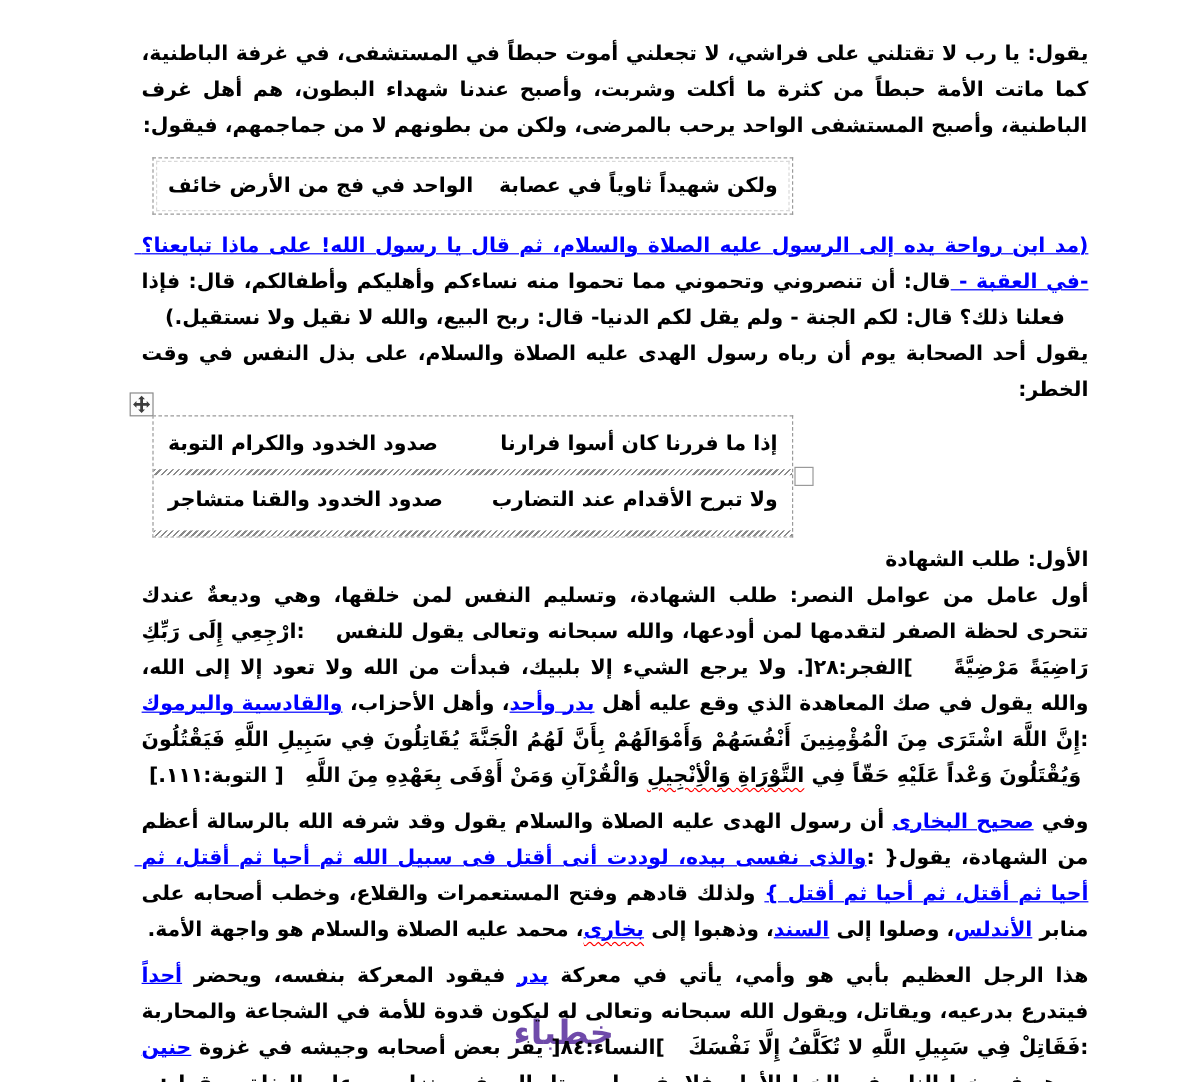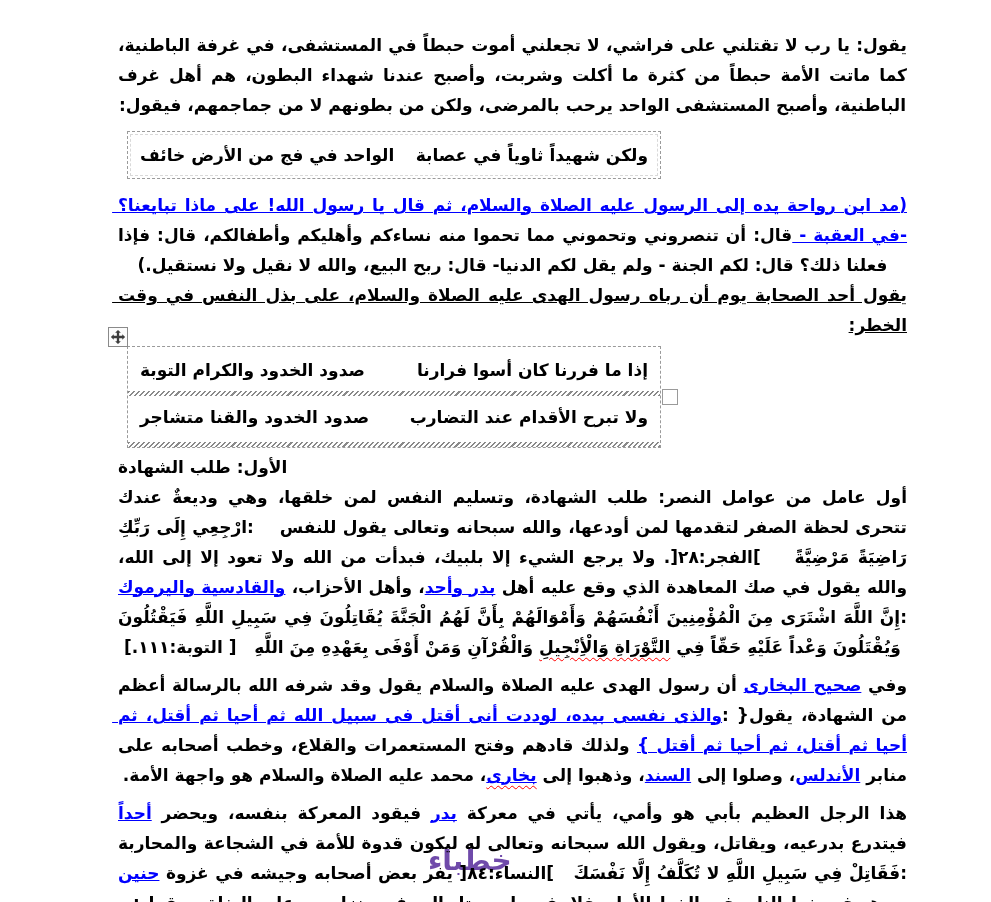"يقول أحد الصحابة يوم أن" p.para { text-decoration: underline -> none }
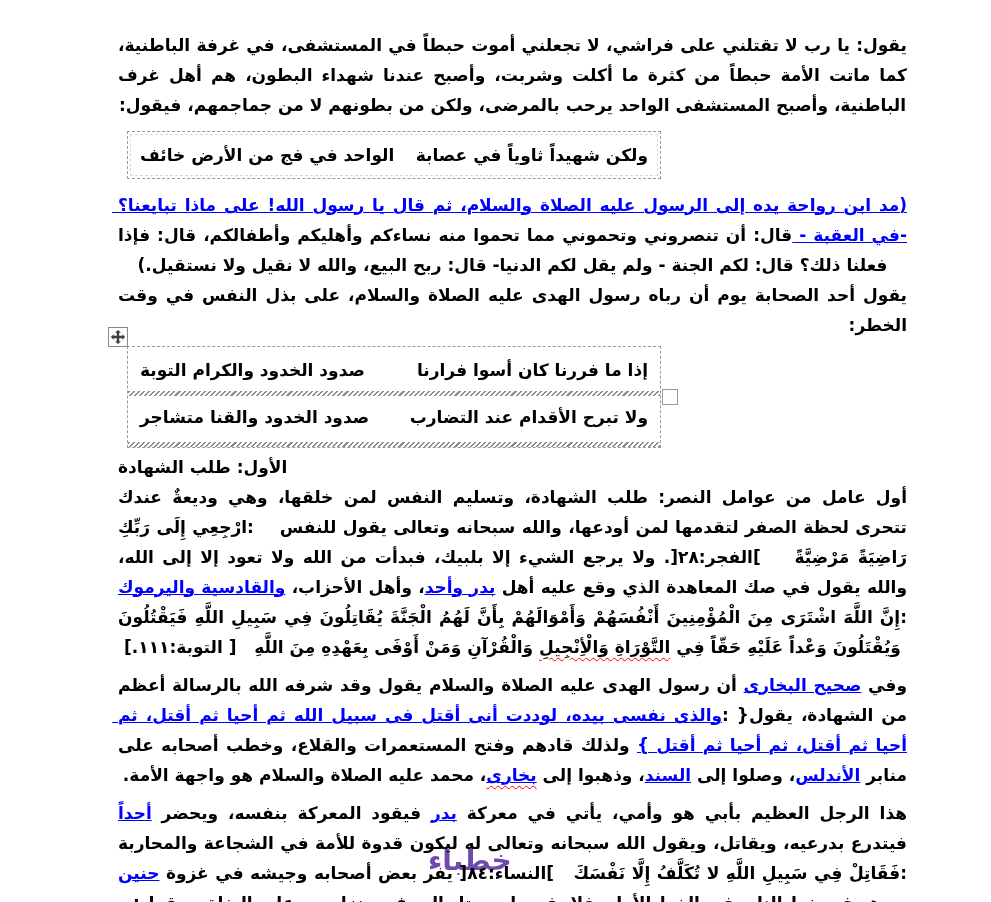"الأول: طلب الشهادة" .heading { text-align: left -> right }
